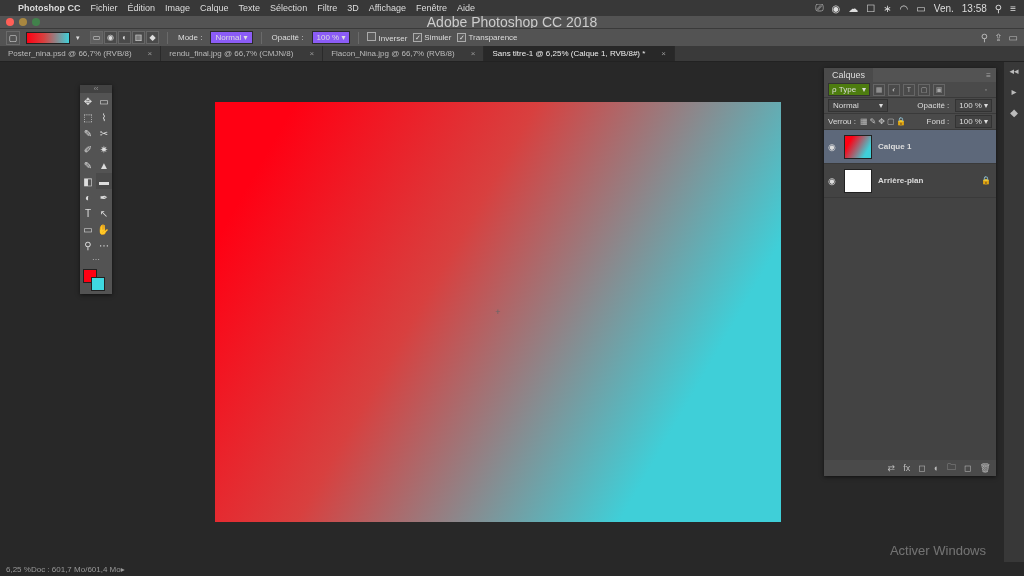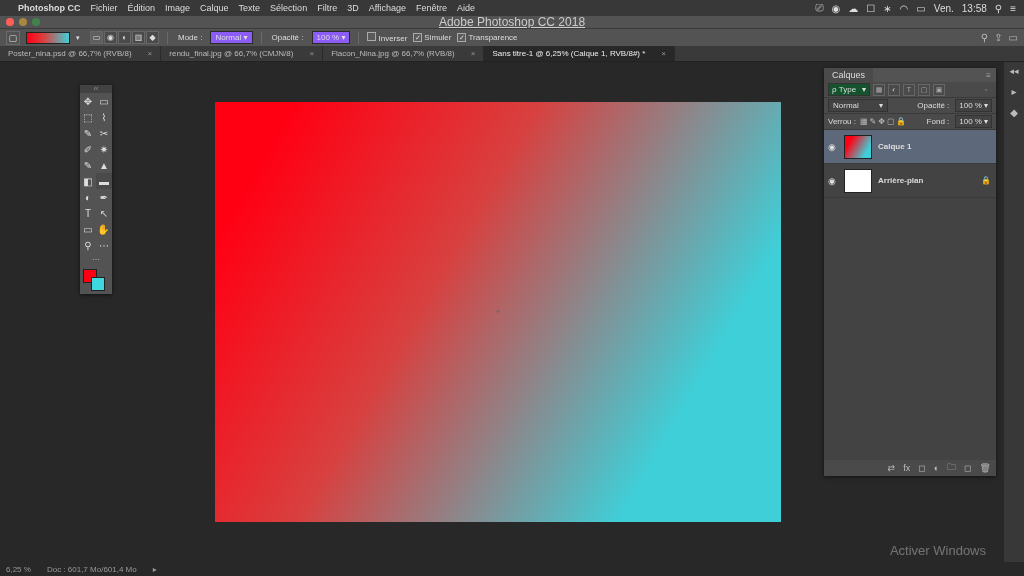"Adobe Photoshop CC 2018" .window-title { font-size: 12px -> 14px; text-decoration: underline -> none }
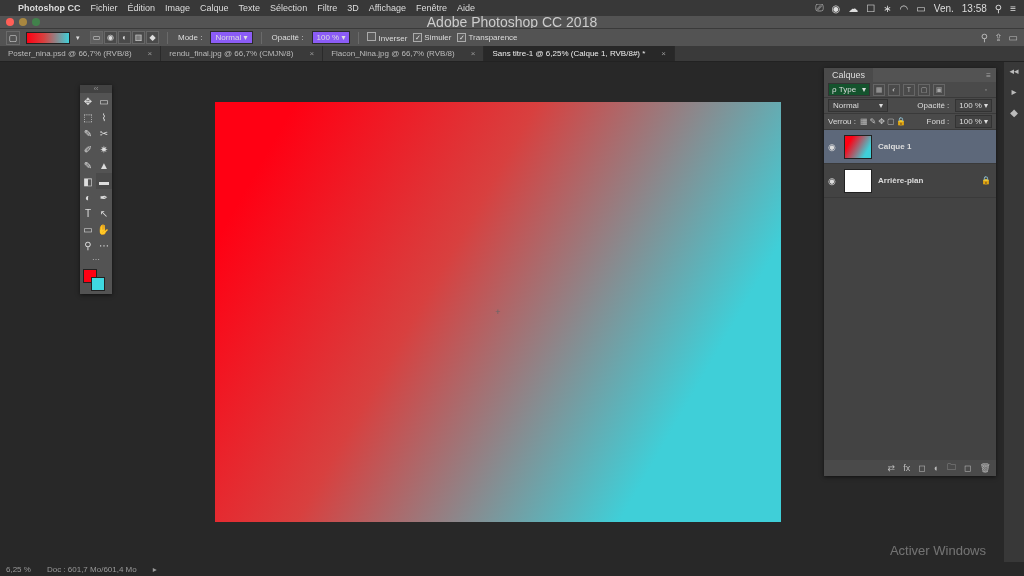"ρ Type" .filter-select { background: #14532d -> #4d7c0f }
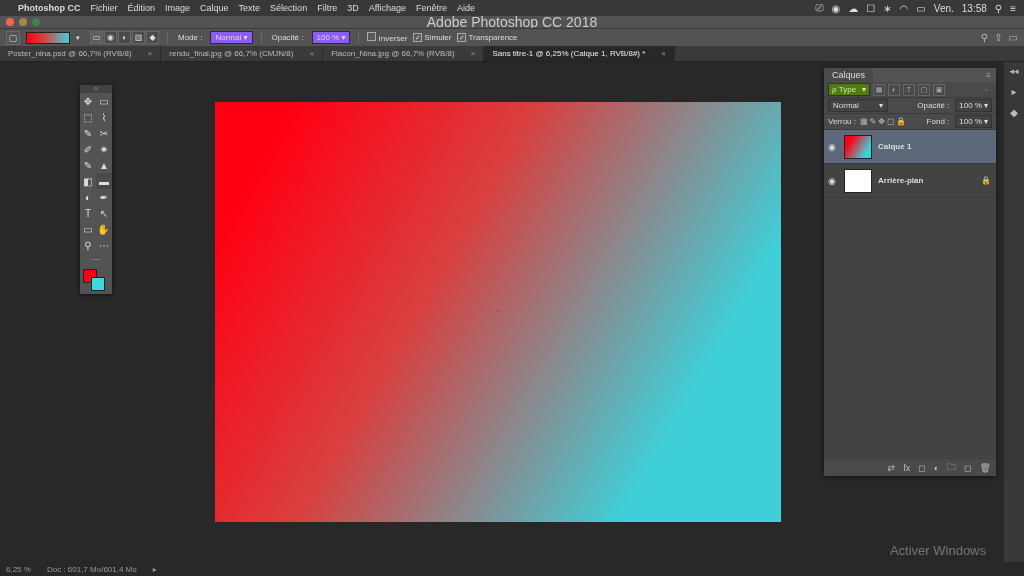"6,25 %" .status-bar { gap: 16px -> 0 }
